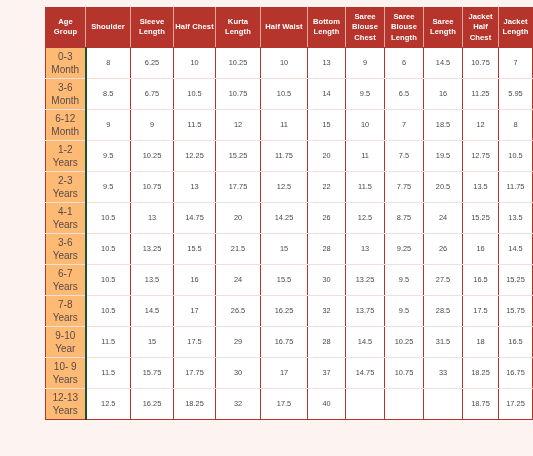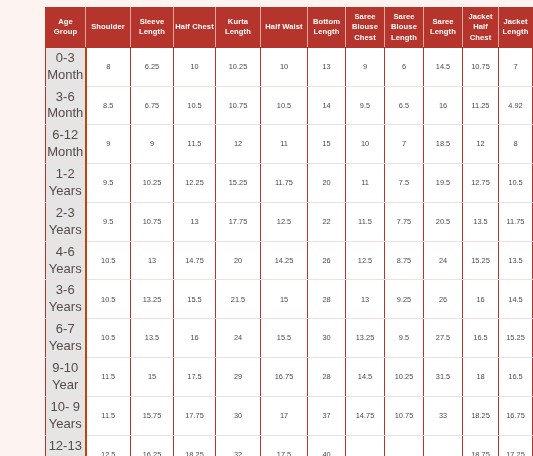"0-3 Month" table.size-chart tbody td.age-cell { background: #e5e5e5 -> #fdba74; border-right: 2px solid #c2410c -> 2px solid #14532d; font-size: 13px -> 10px }
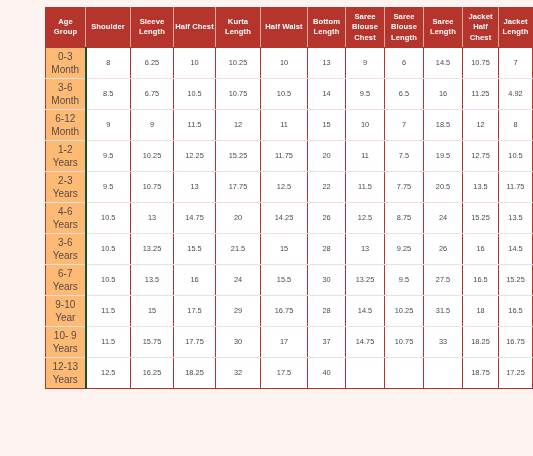"4.92" td { text: 4.92 -> 5.95 }
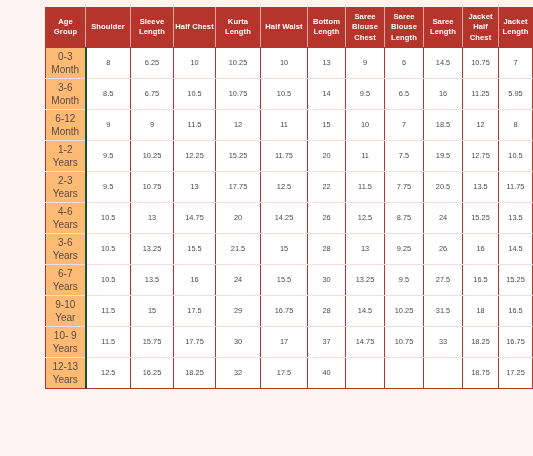"4-6 Years" td.age-cell { text: 4-6 -> 4-1 }
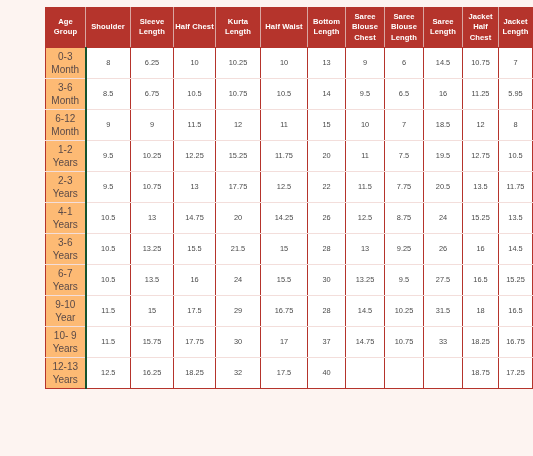"7-8 Years" tr { html: none -> <tr> <td>7-8 Years</td> <td>10.5</td> <td>14.5</td> <td>17</td> <td>26.5</td> <td>16.25</td> <td>32</td> <td>13.75</td> <td>9.5</td> <td>28.5</td> <td>17.5</td> <td>15.75</td> </tr> }
